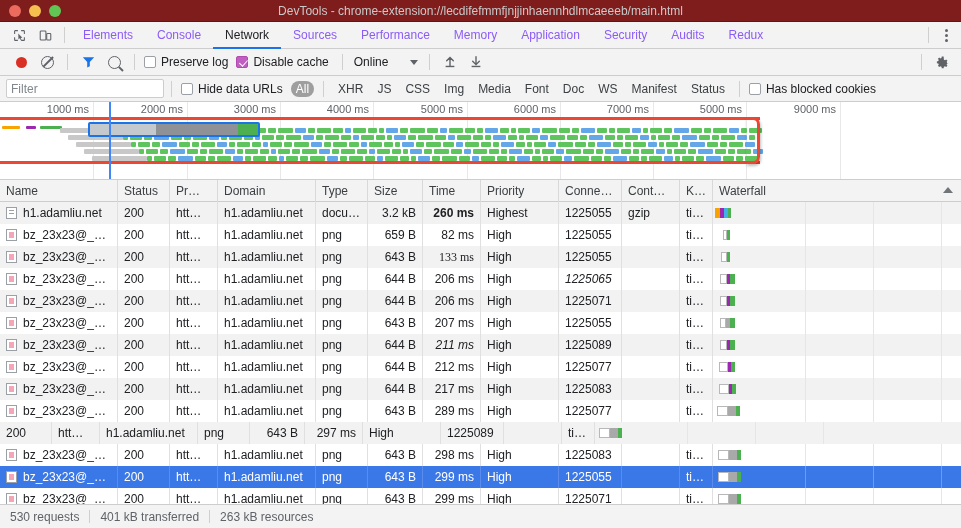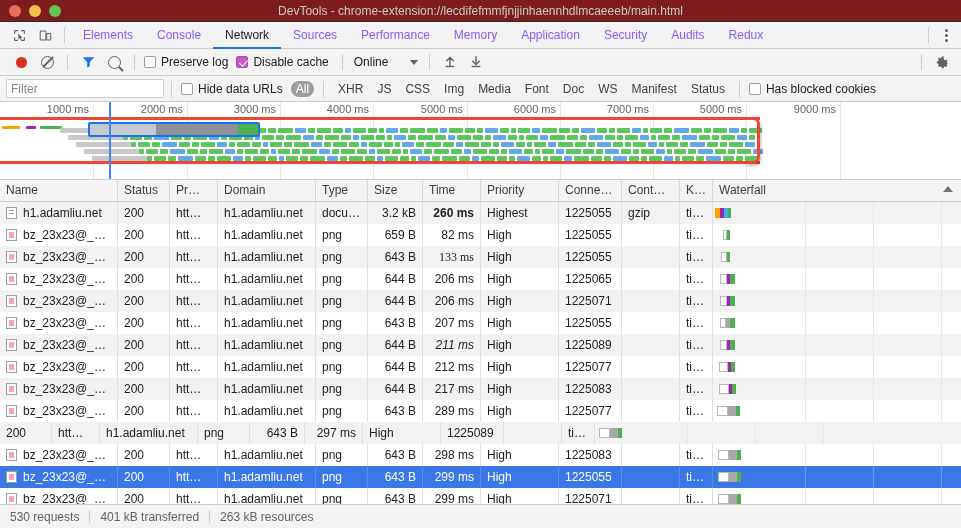"Name" .grid-head { align-items: flex-end -> center }
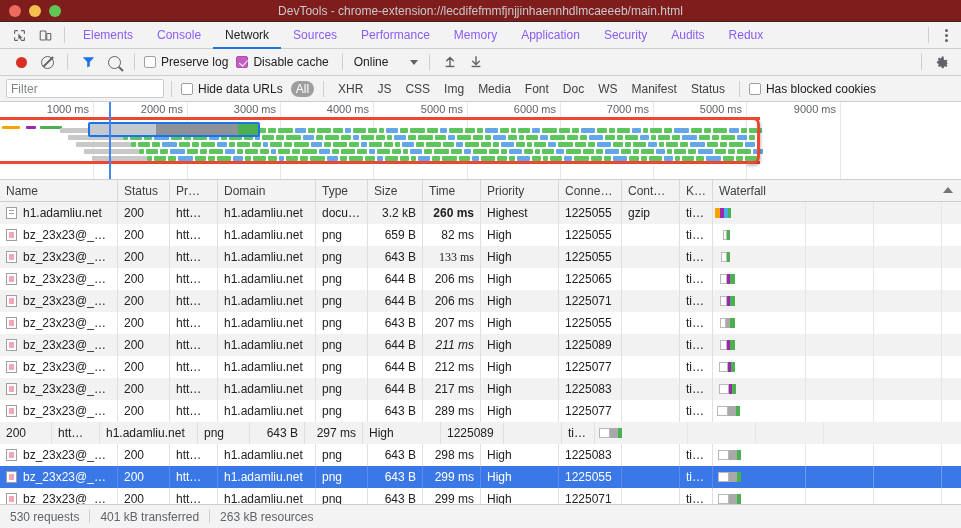"1225065" div.cell { font-style: none -> italic }
